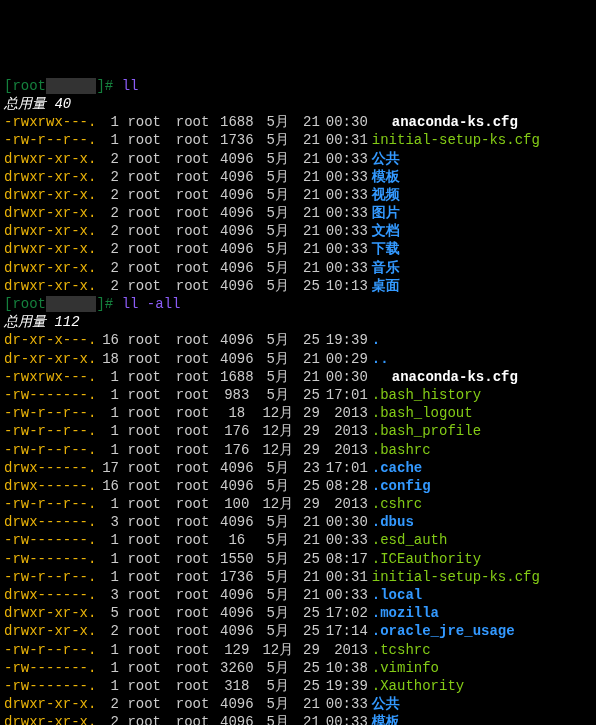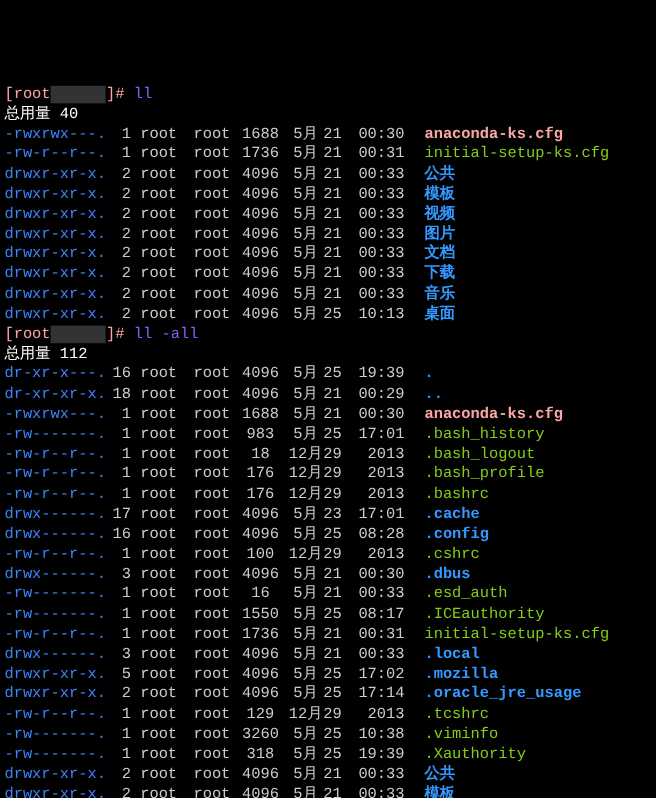"[root" .prompt-user { color: #fca5a5 -> #15803d }
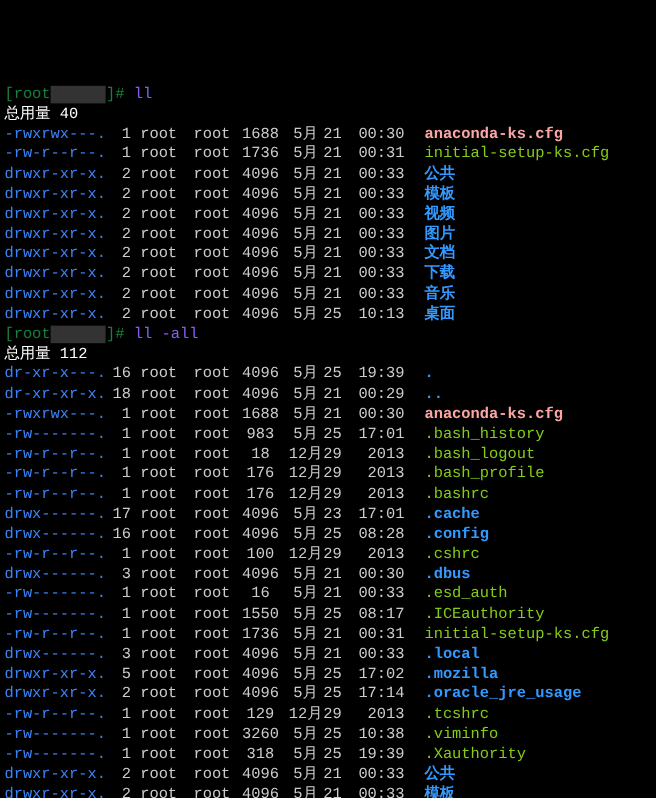"总用量 40" .c-white { font-style: none -> italic }
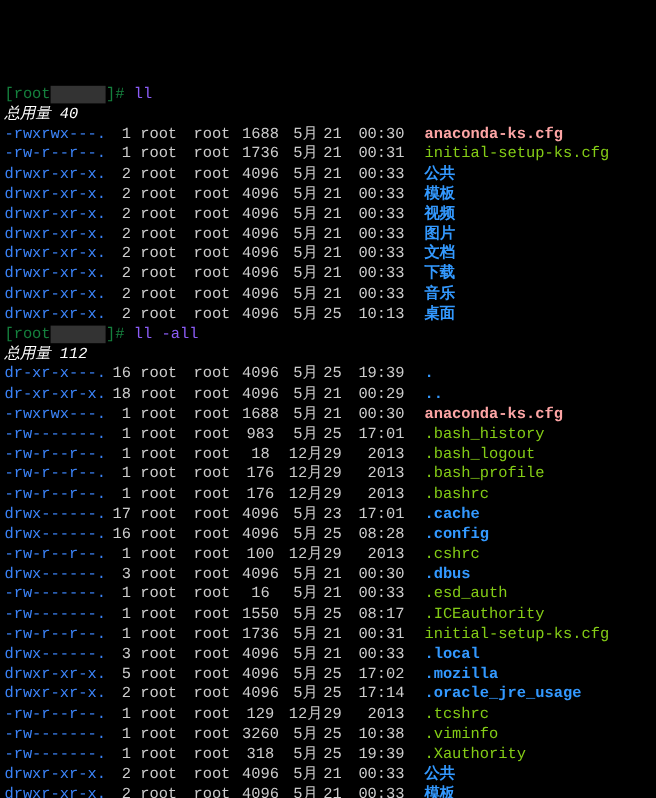"-rwxrwx---." .perms { color: #3b82f6 -> #eab308 }
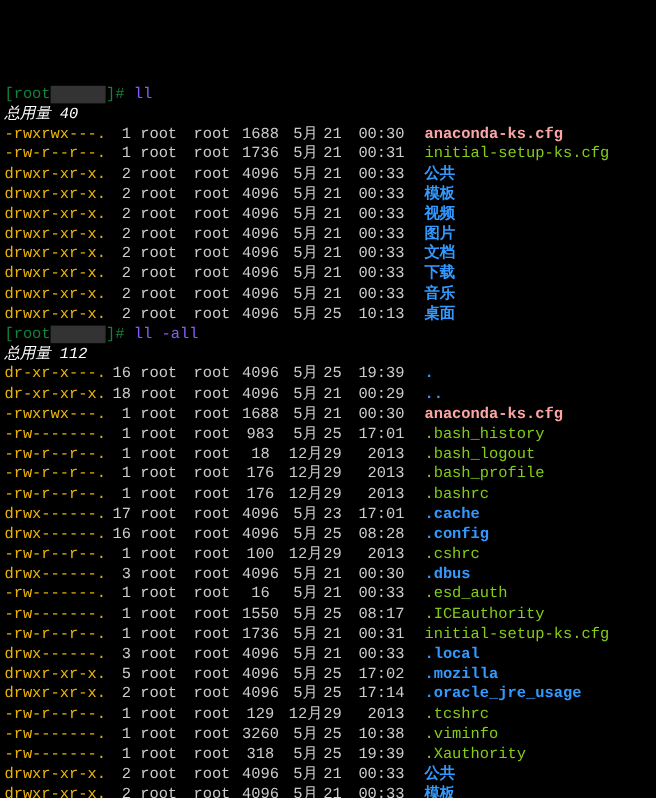"21" .day { text-align: left -> right }
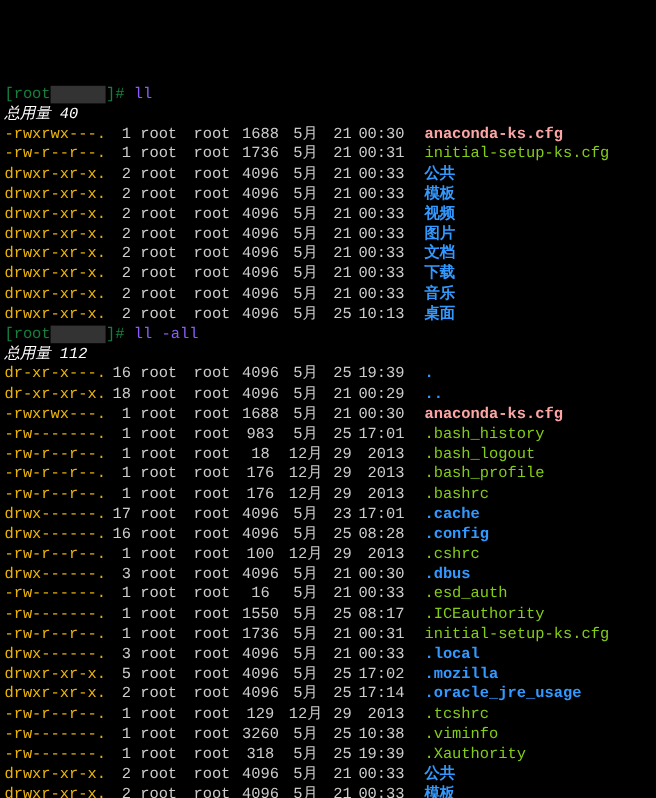"00:30" .time { margin-right: 18px -> 4px }
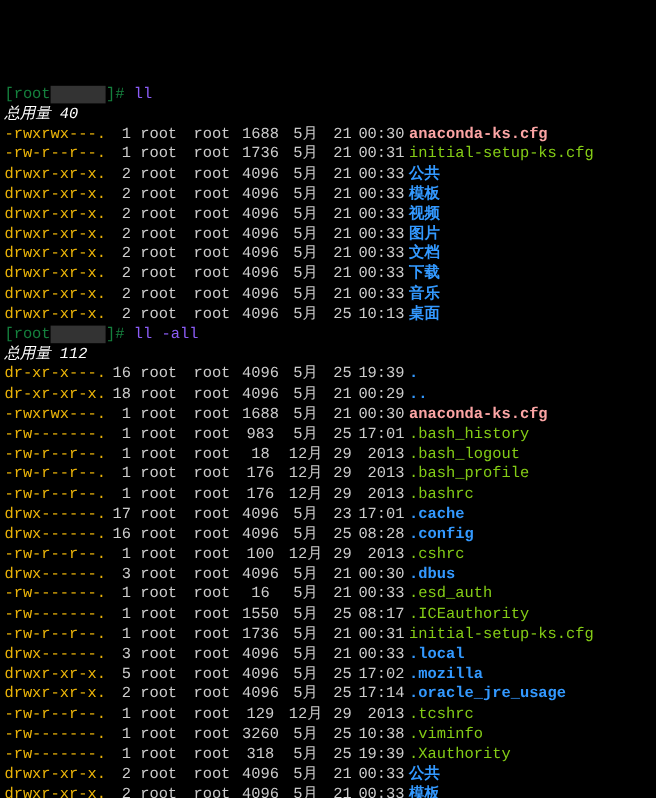"anaconda-ks.cfg" .c-green { color: #fca5a5 -> #ffffff; margin-left: none -> 20px }
